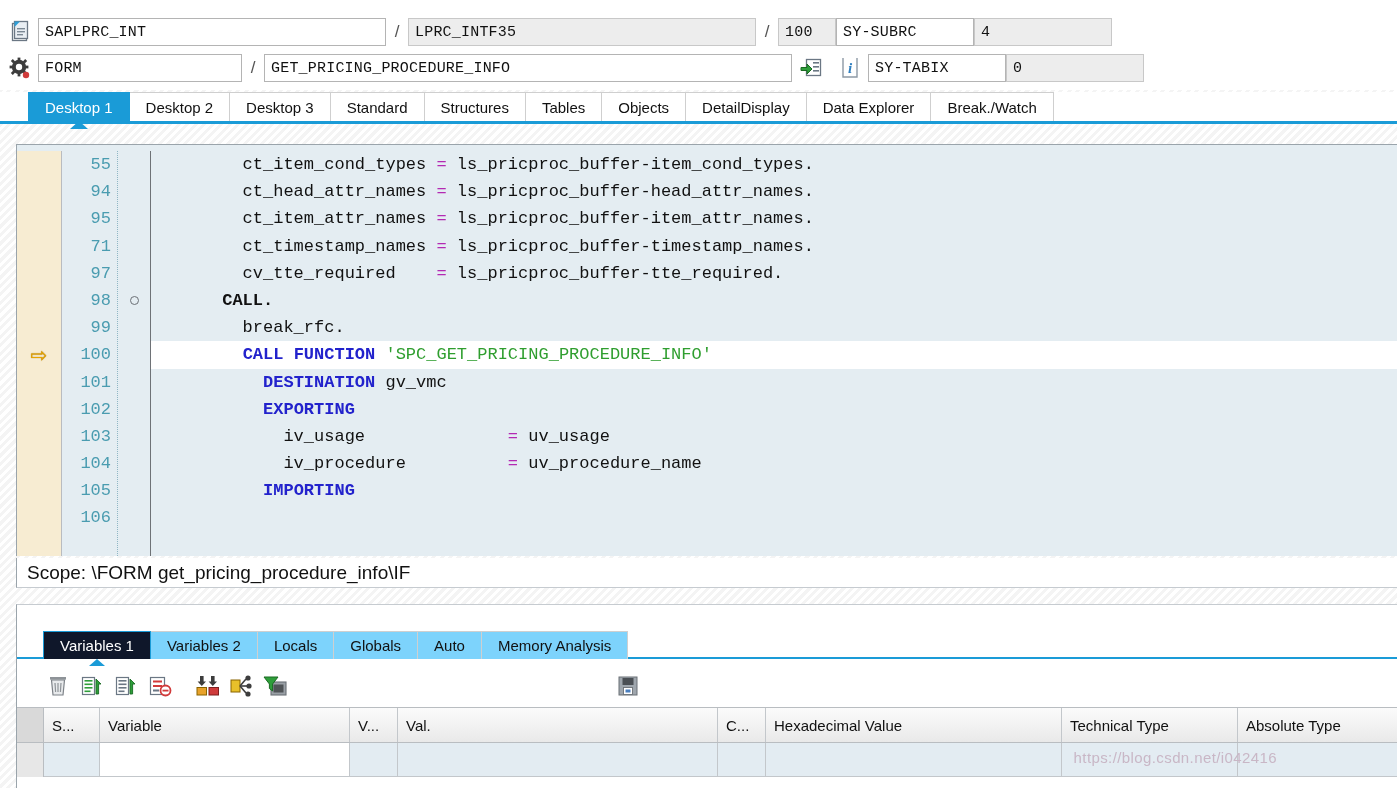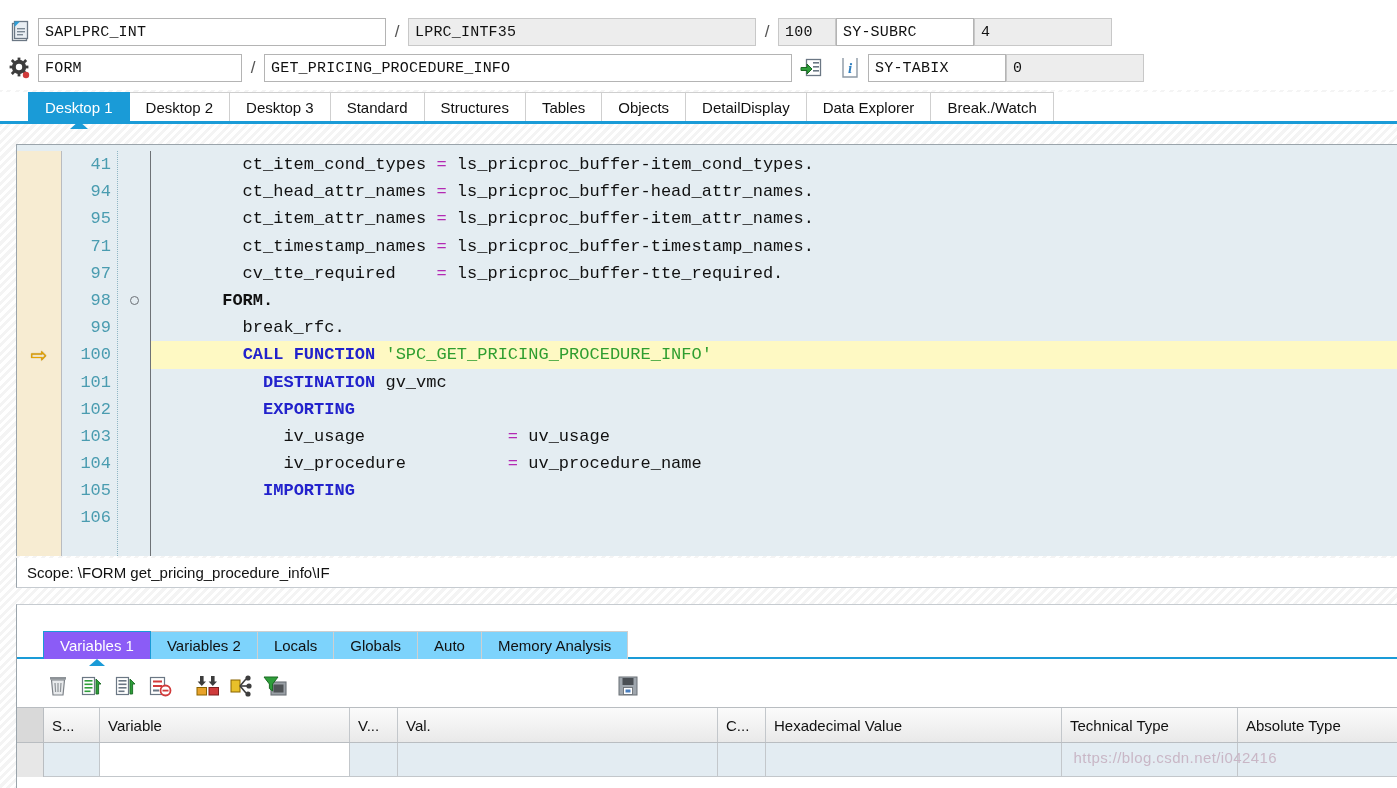"41" div.ln { text: 41 -> 55 }
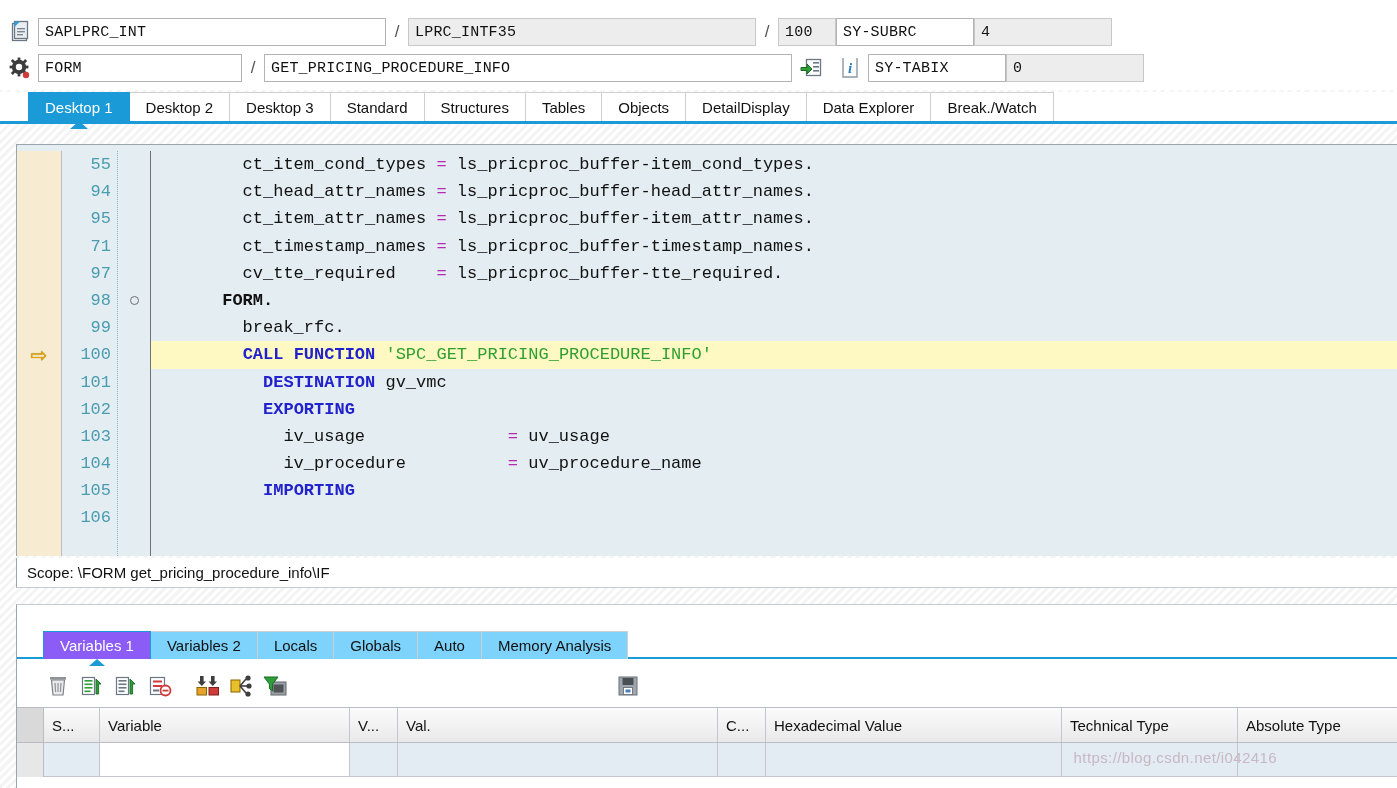"FORM." span.bold { text: FORM -> CALL }
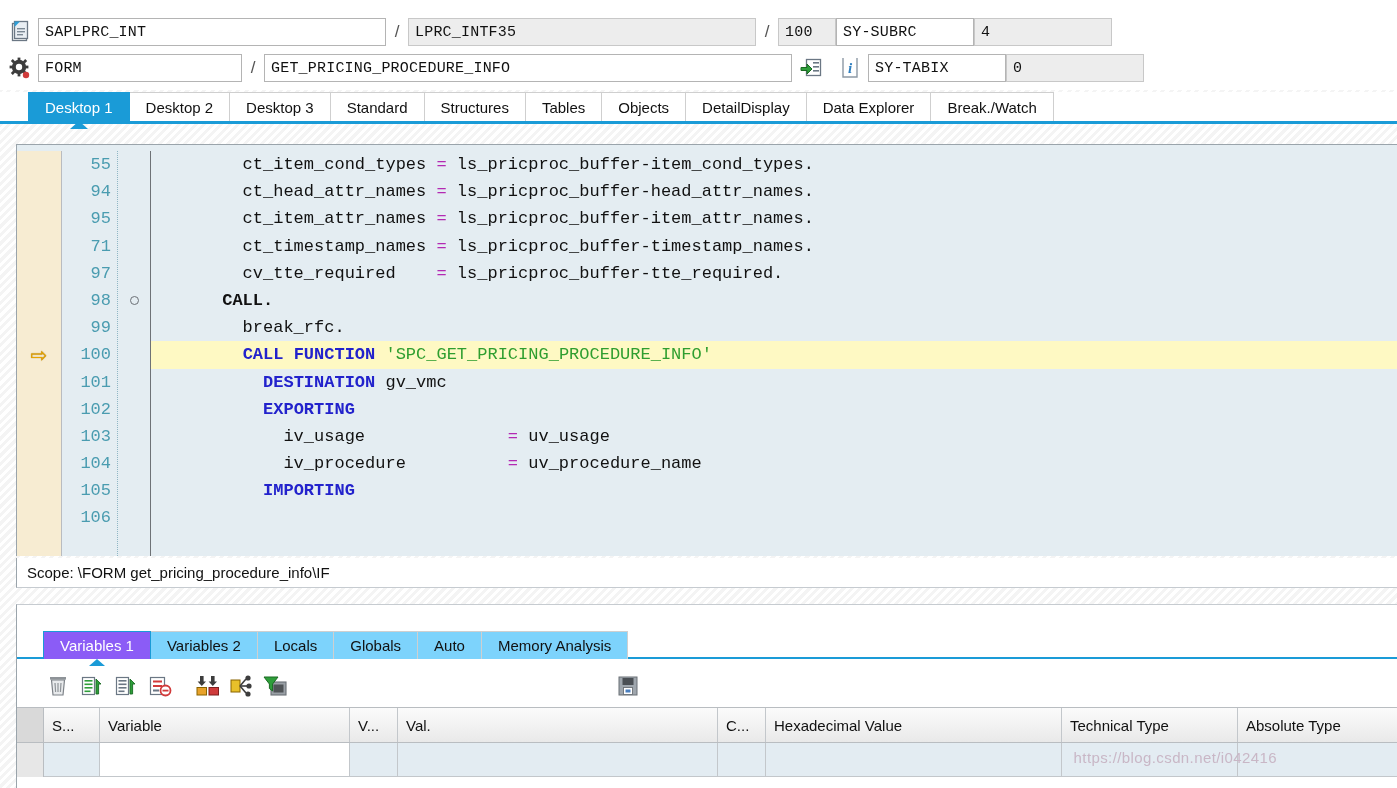"CALL FUNCTION" .tx.hl { background: #fef9c3 -> #ffffff }
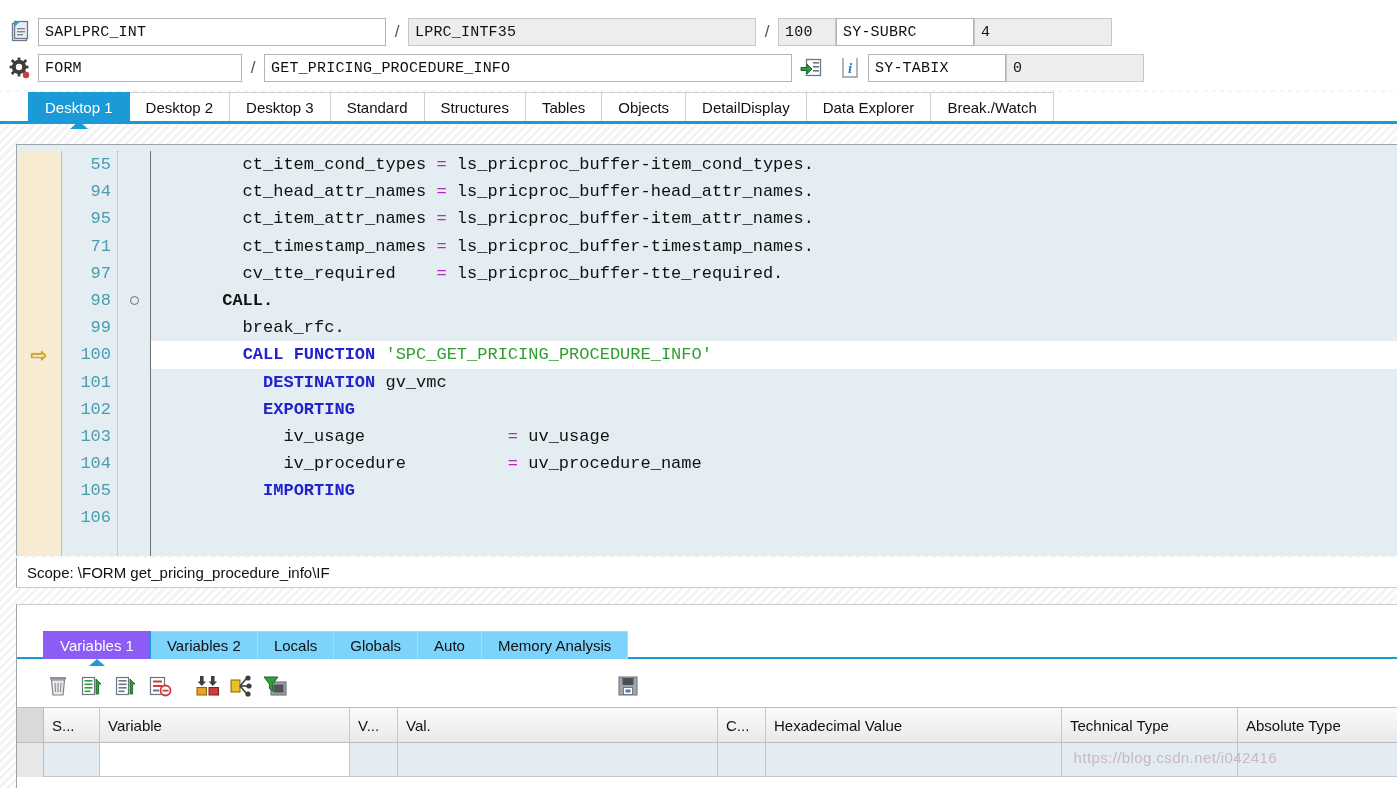"Scope: \FORM" .scope { font-size: 15px -> 19px }
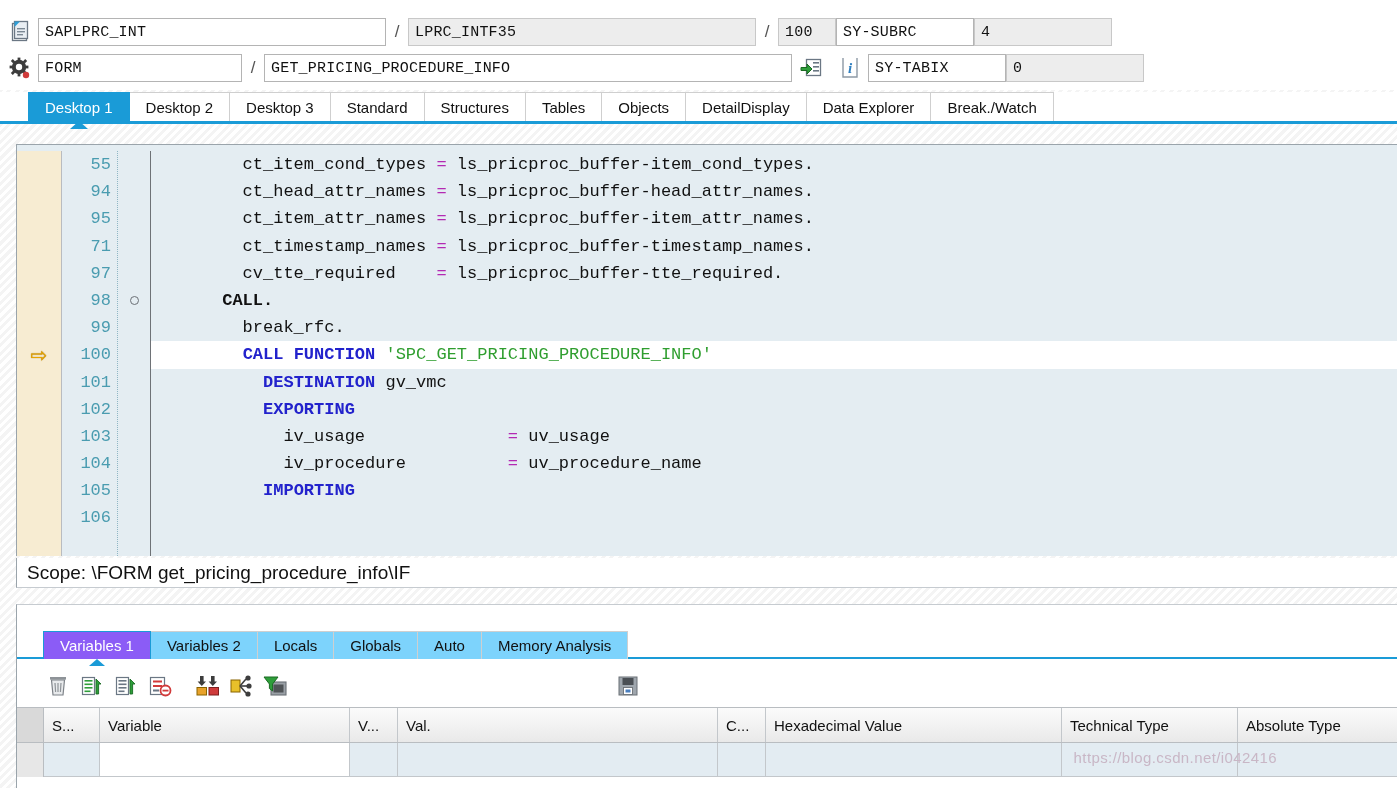"Variables 1" .vtab.active { background: #8b5cf6 -> #0f172a }
